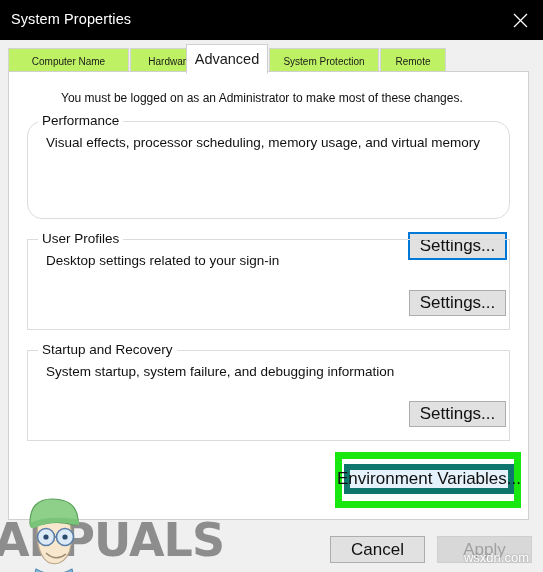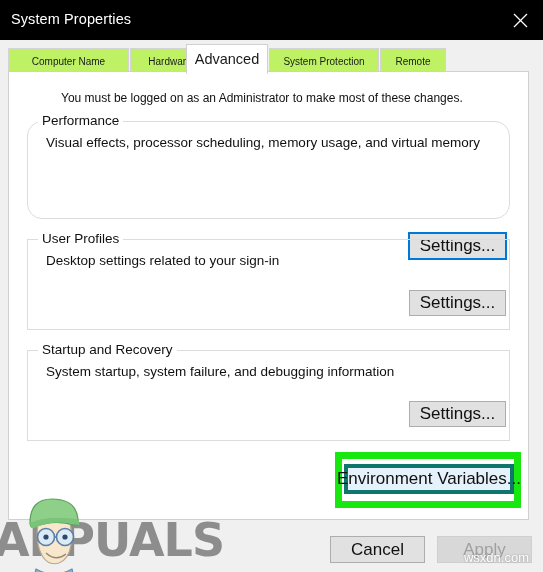"Environment Variables..." .btn.hover { border: 4px solid #0f766e -> 6px solid #0f766e }
